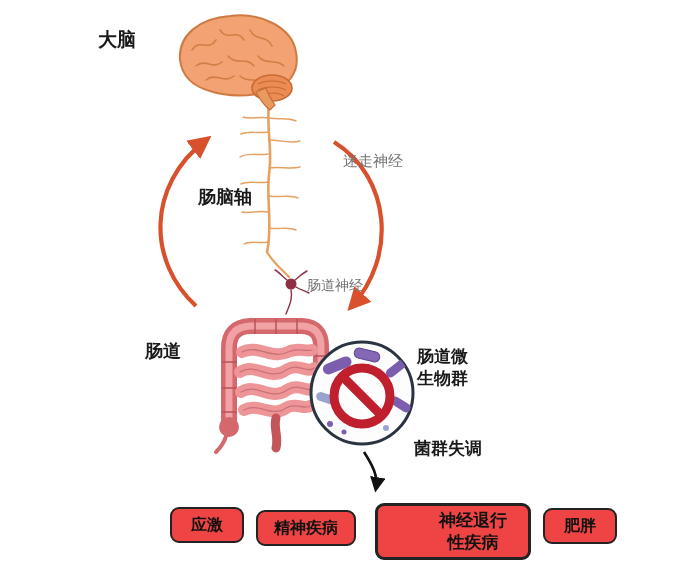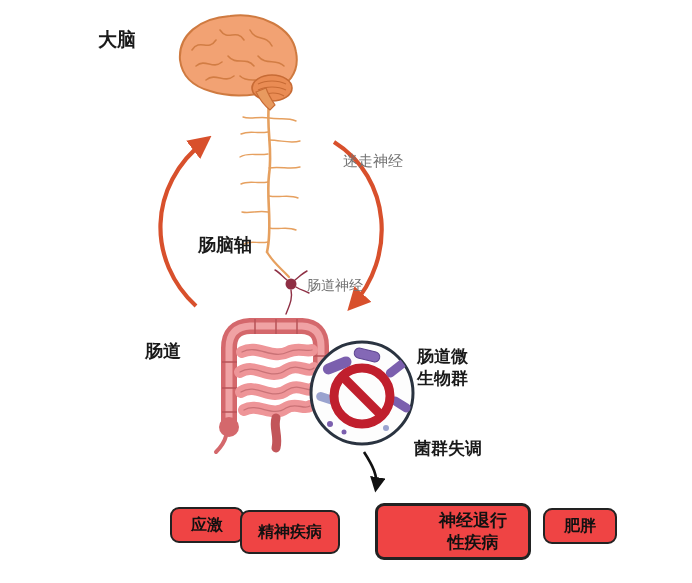"肠脑轴" div.lbl { margin-top: 48px -> none }
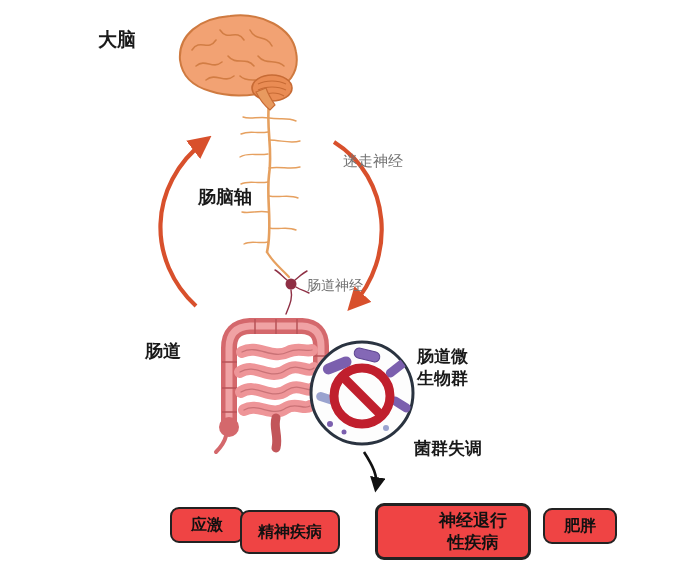"精神疾病" div.outcome-box { height: 44px -> 36px; left: 240px -> 256px }
